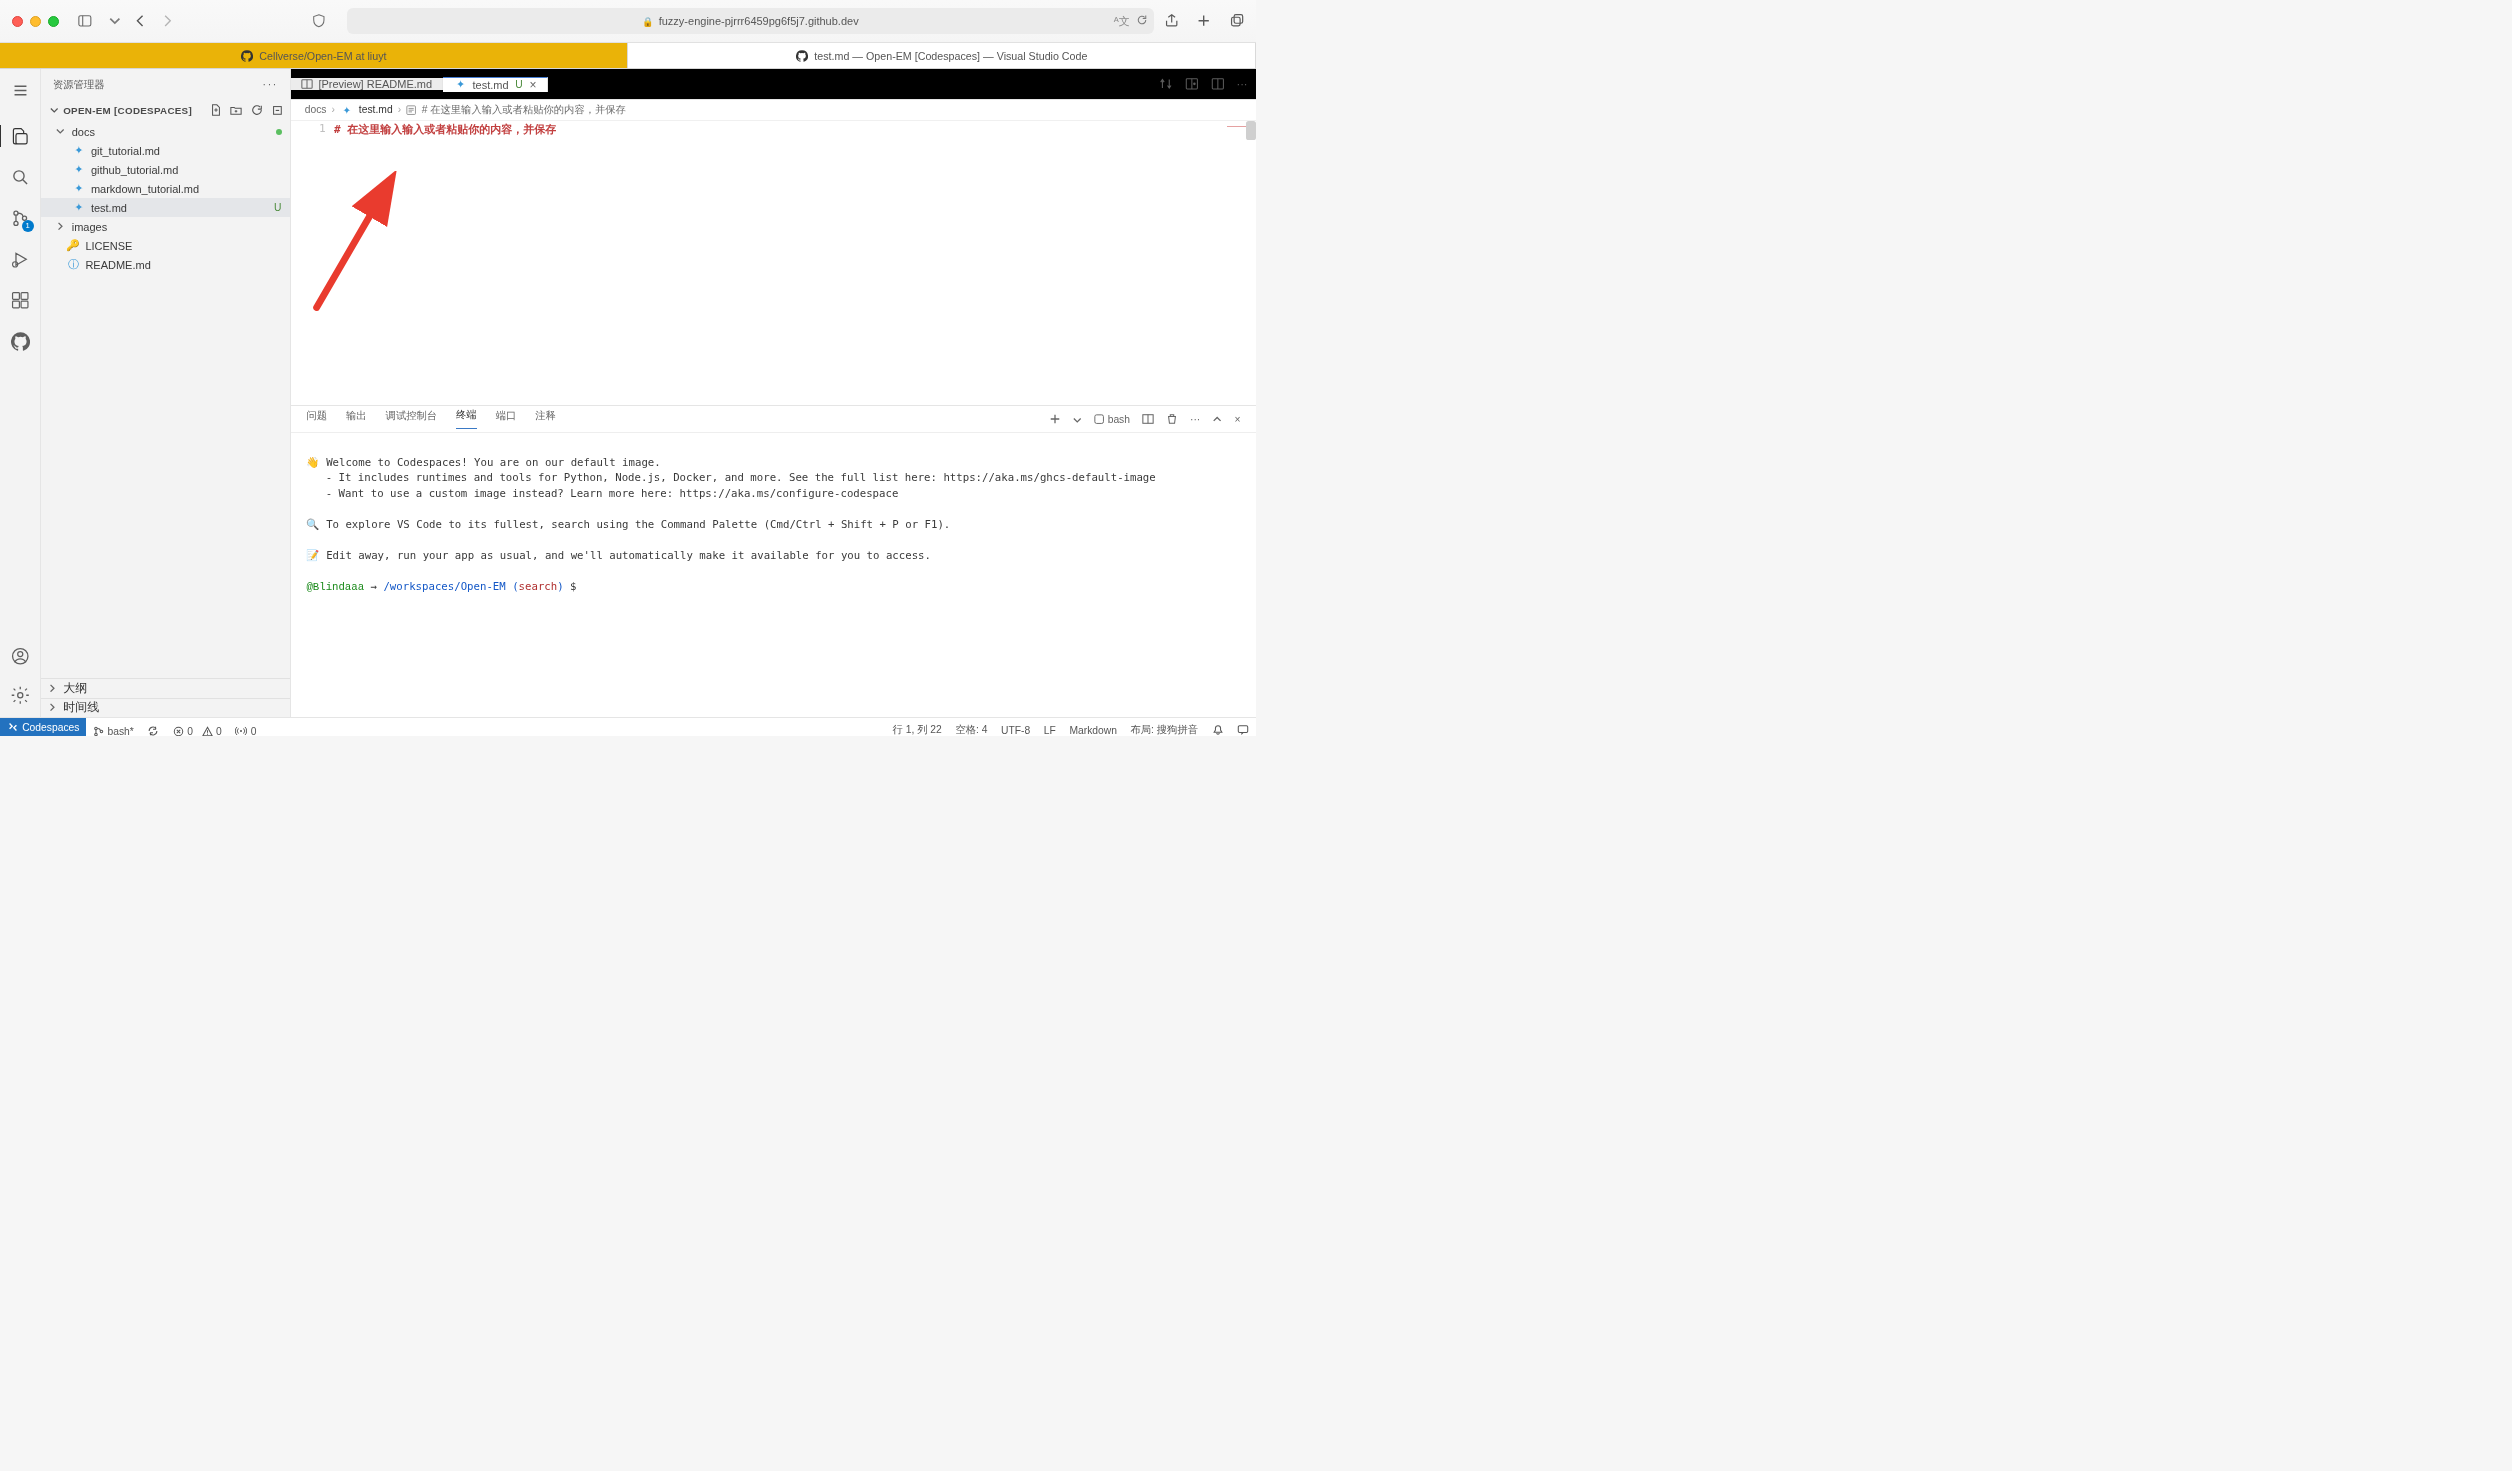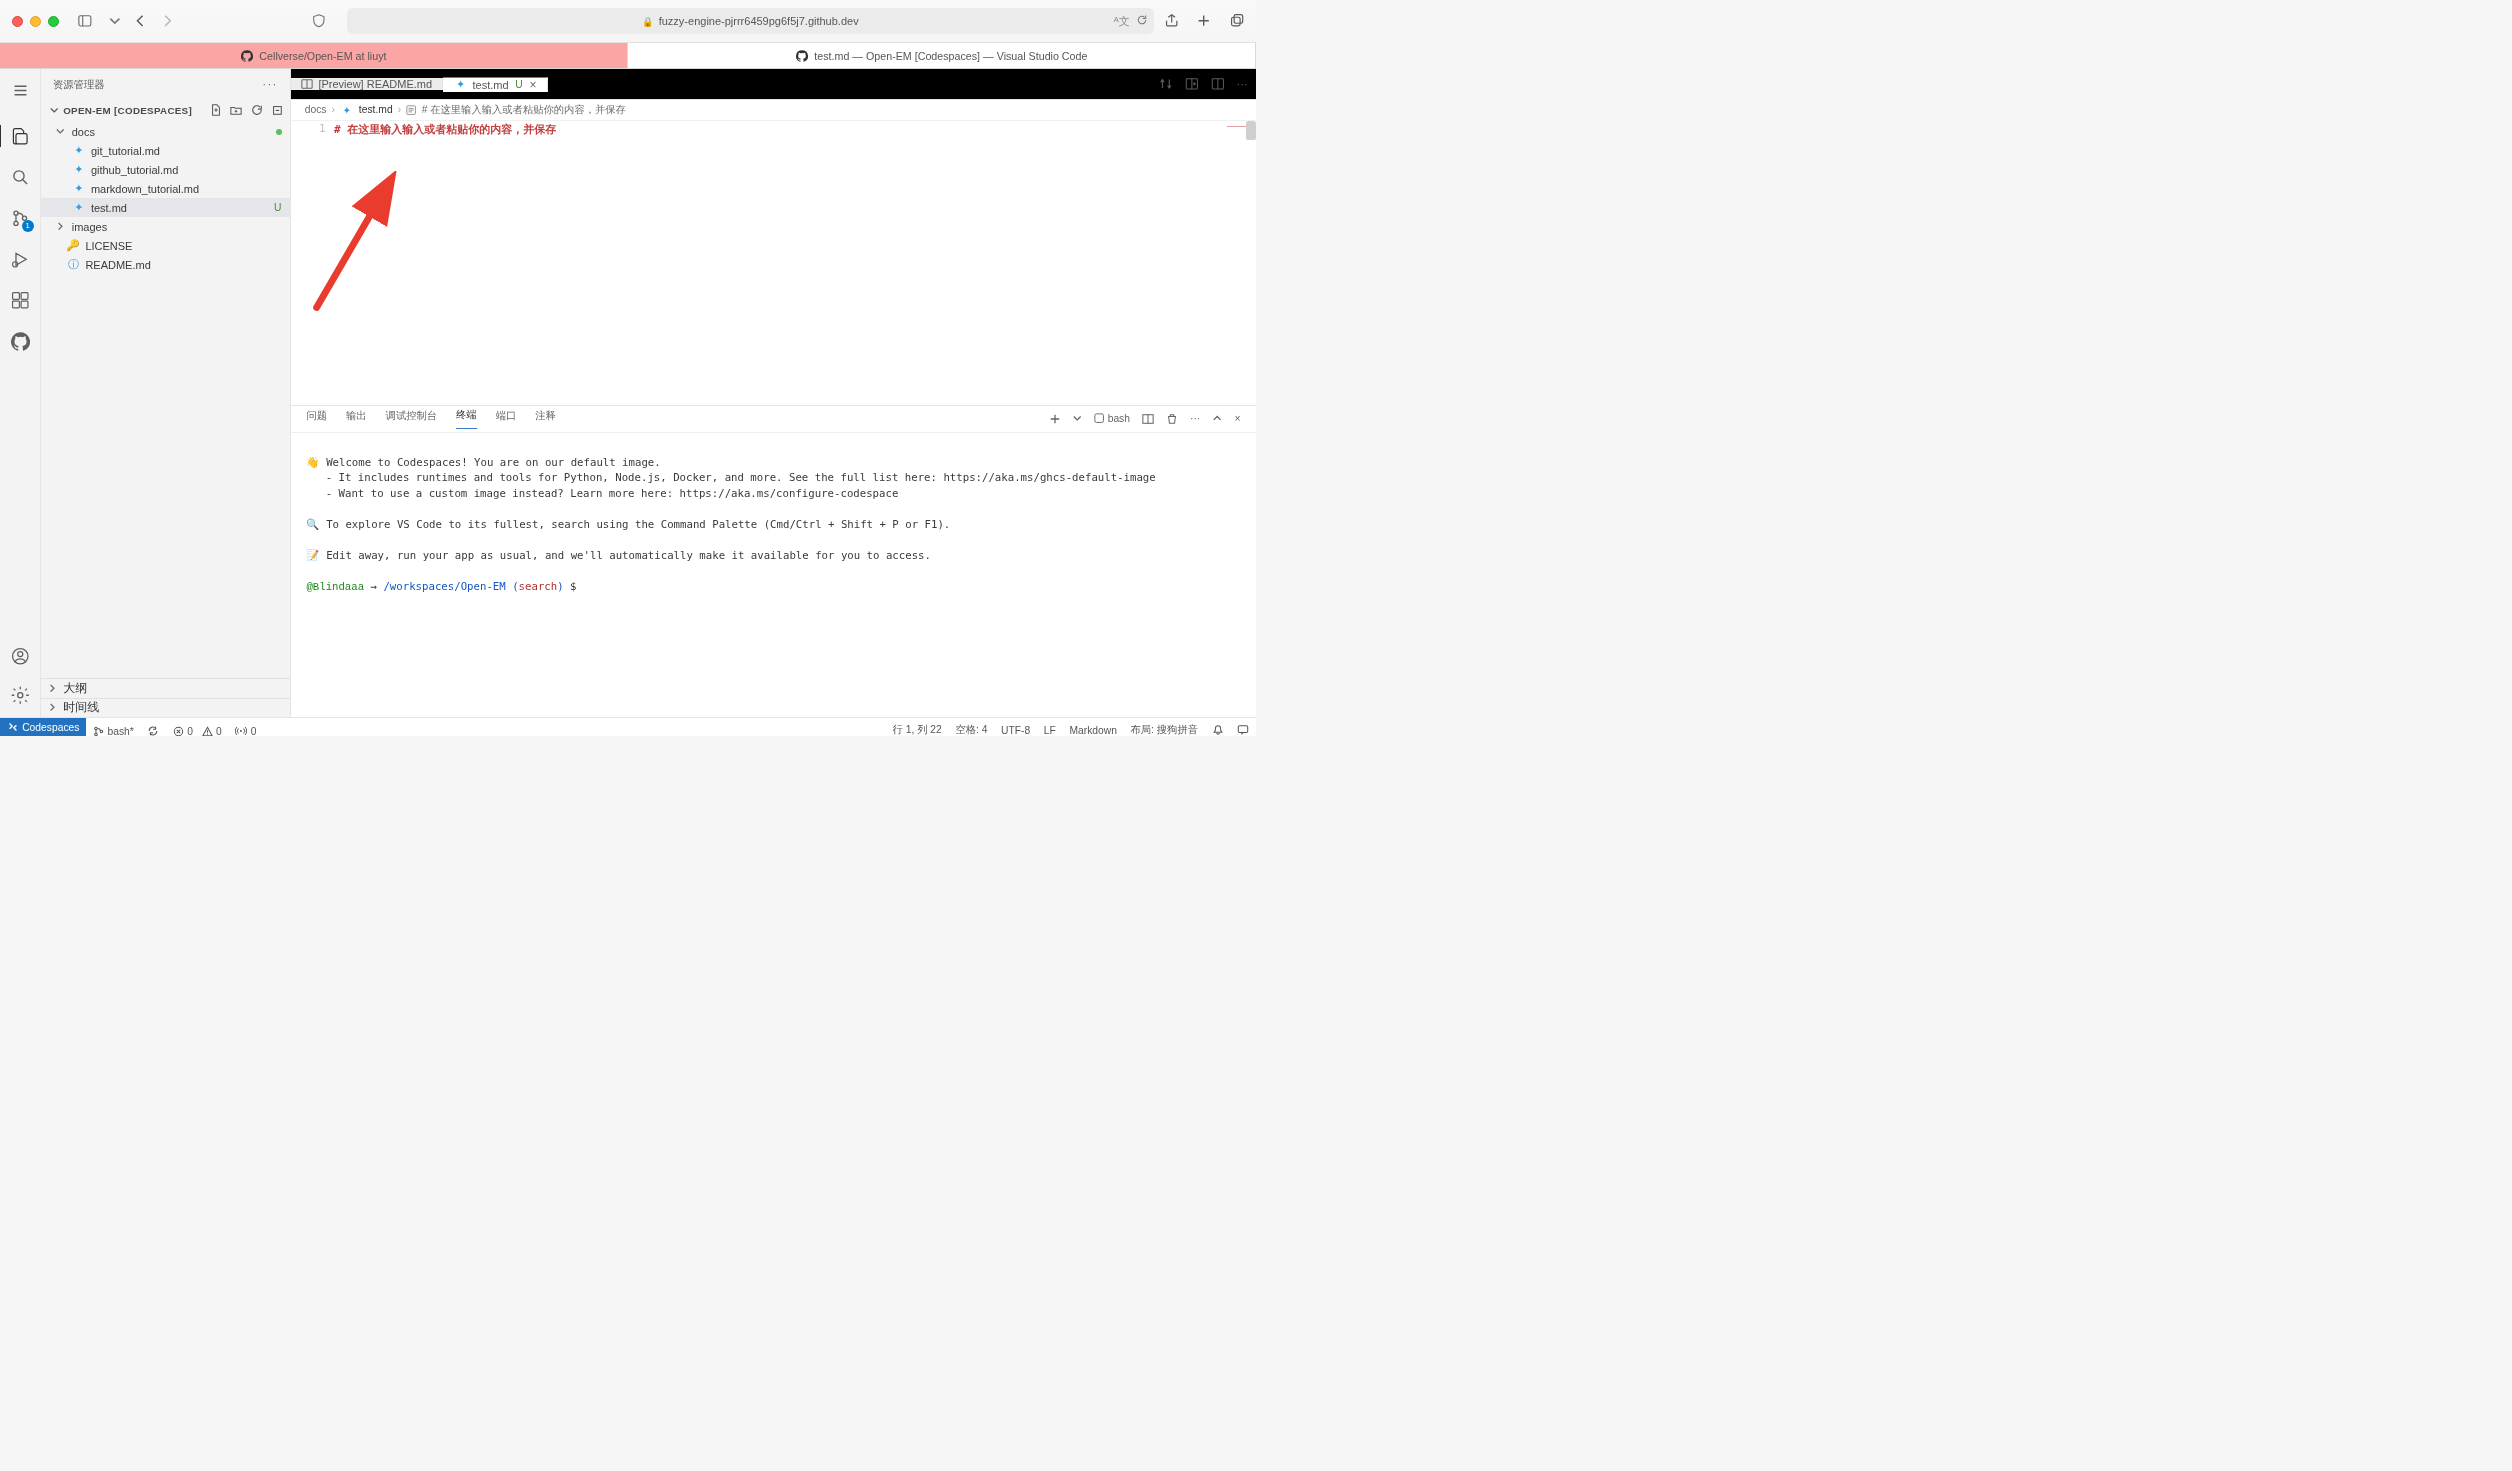"Cellverse/Open-EM at liuyt" .browser-tabs { background: #fca5a5 -> #eab308 }
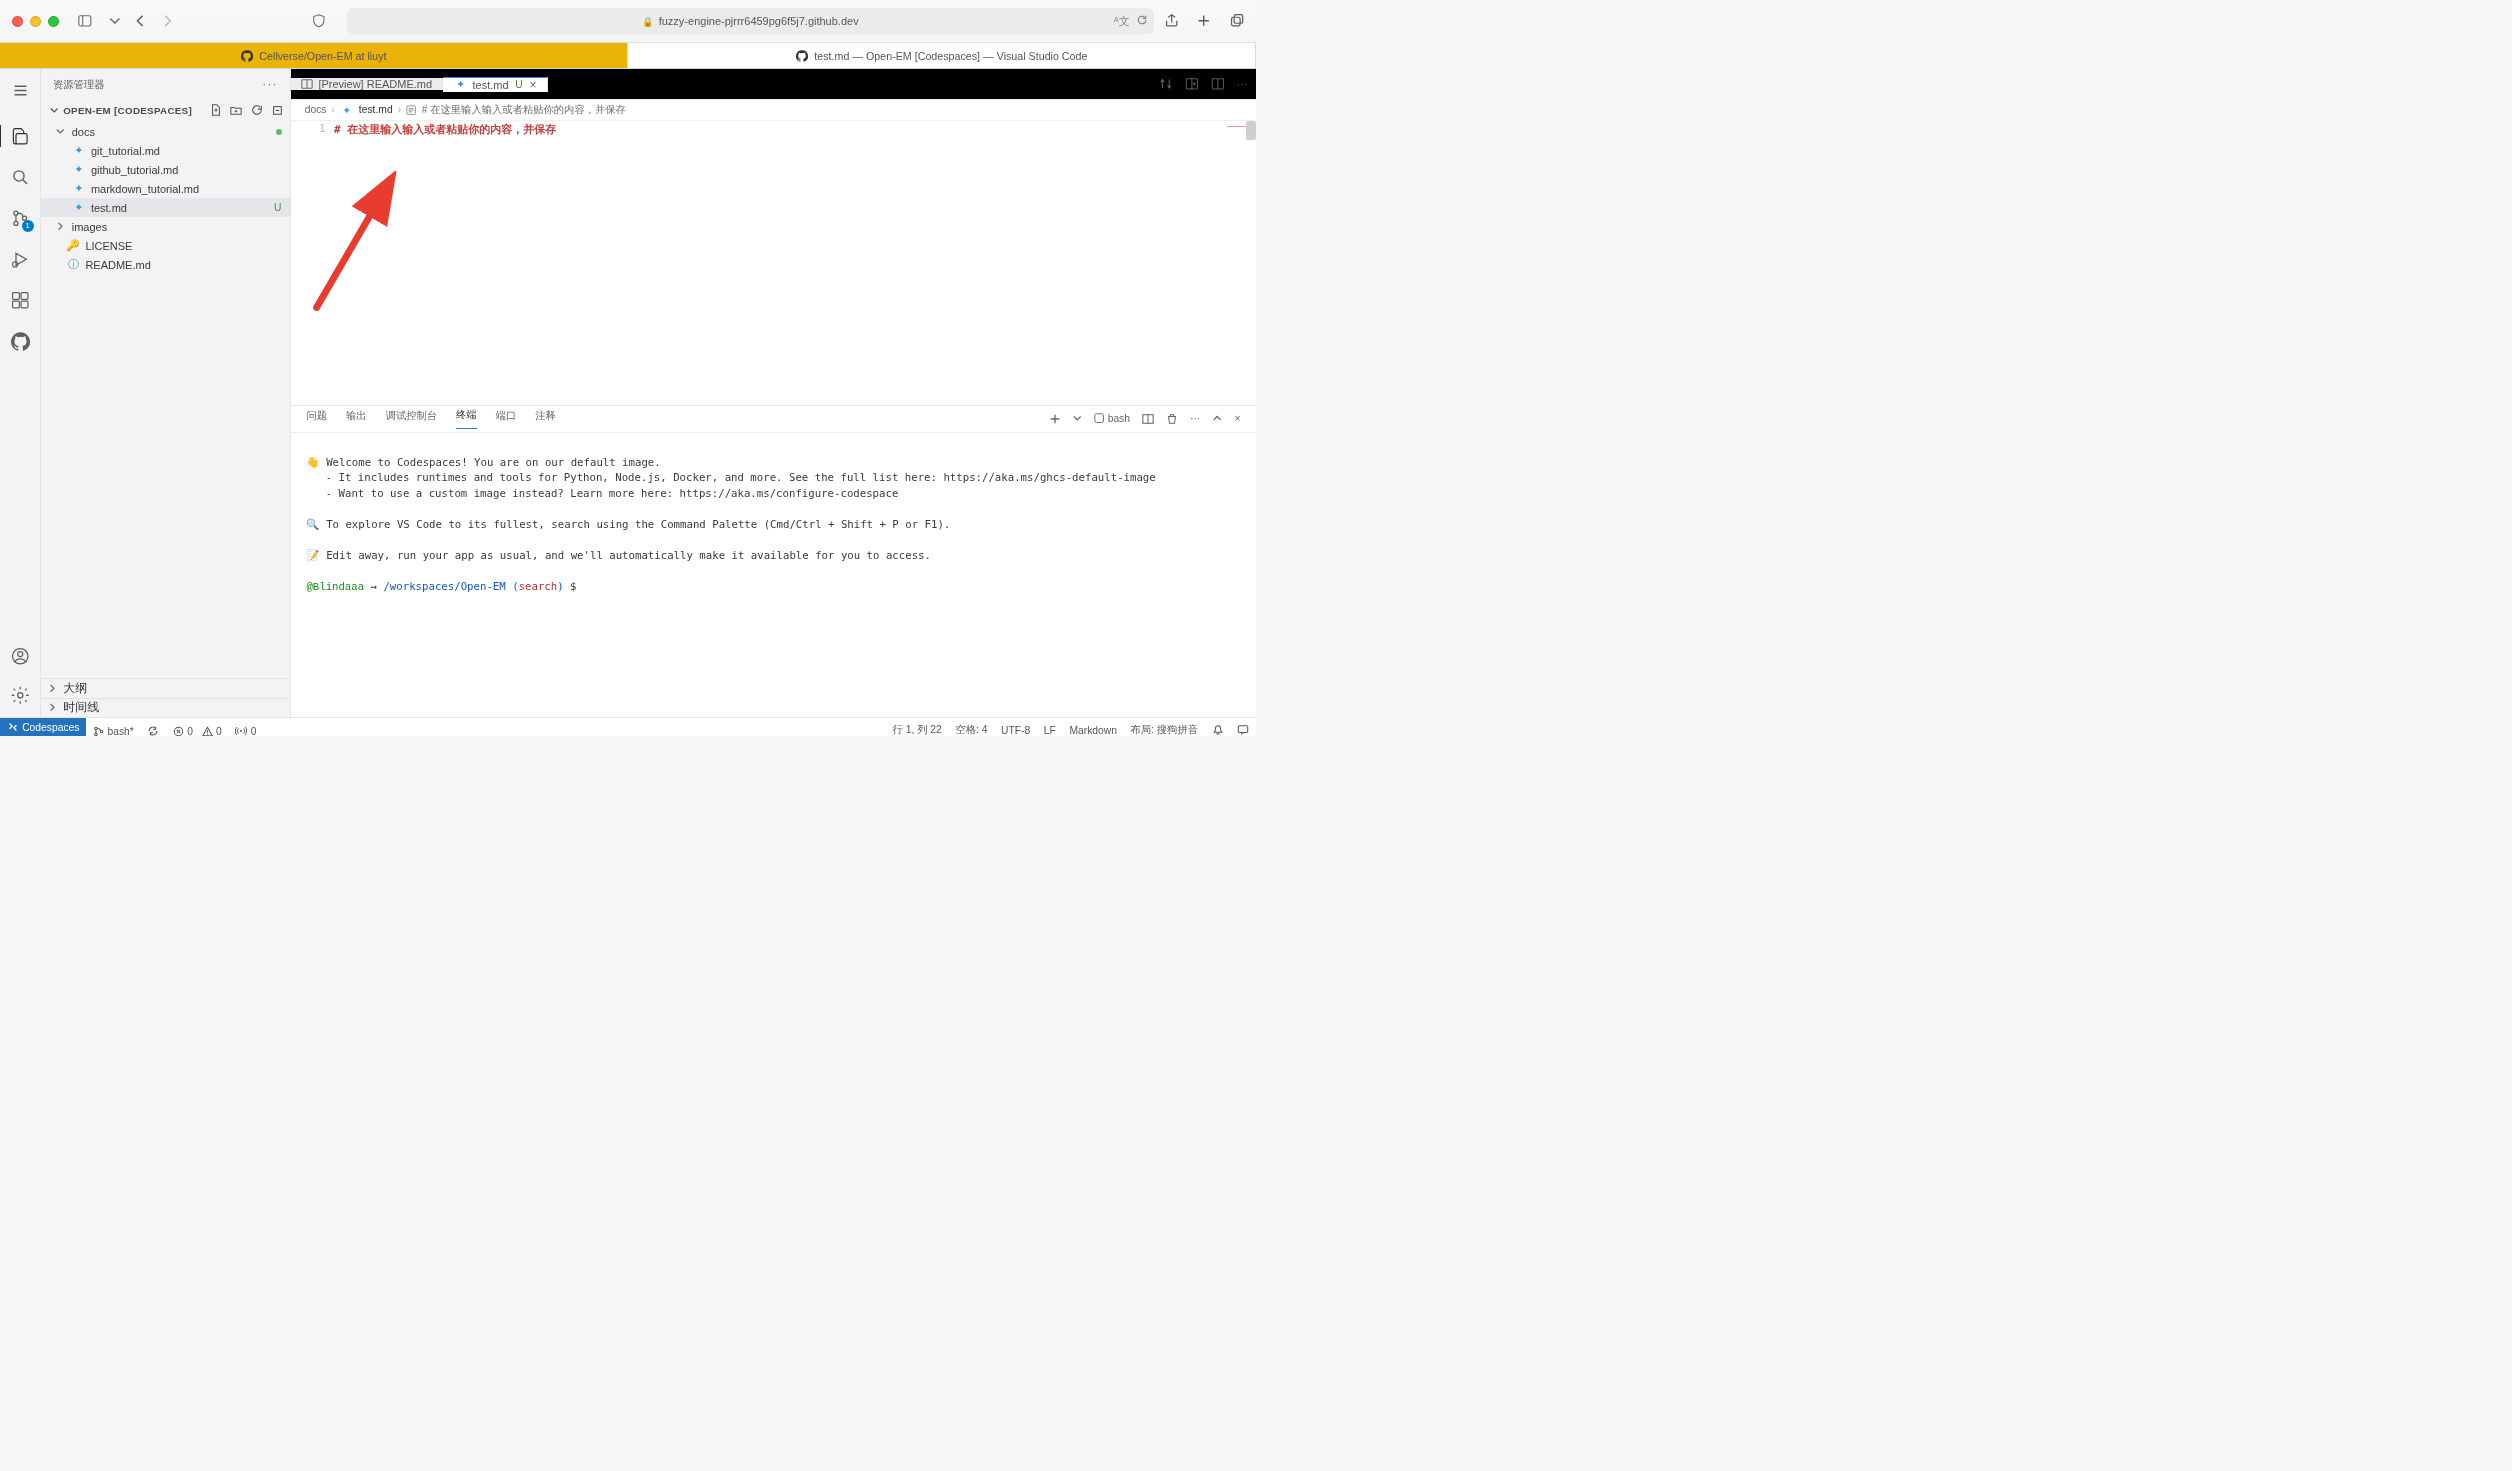"bash" .panel-tabs .pt-tools { align-items: center -> flex-end }
